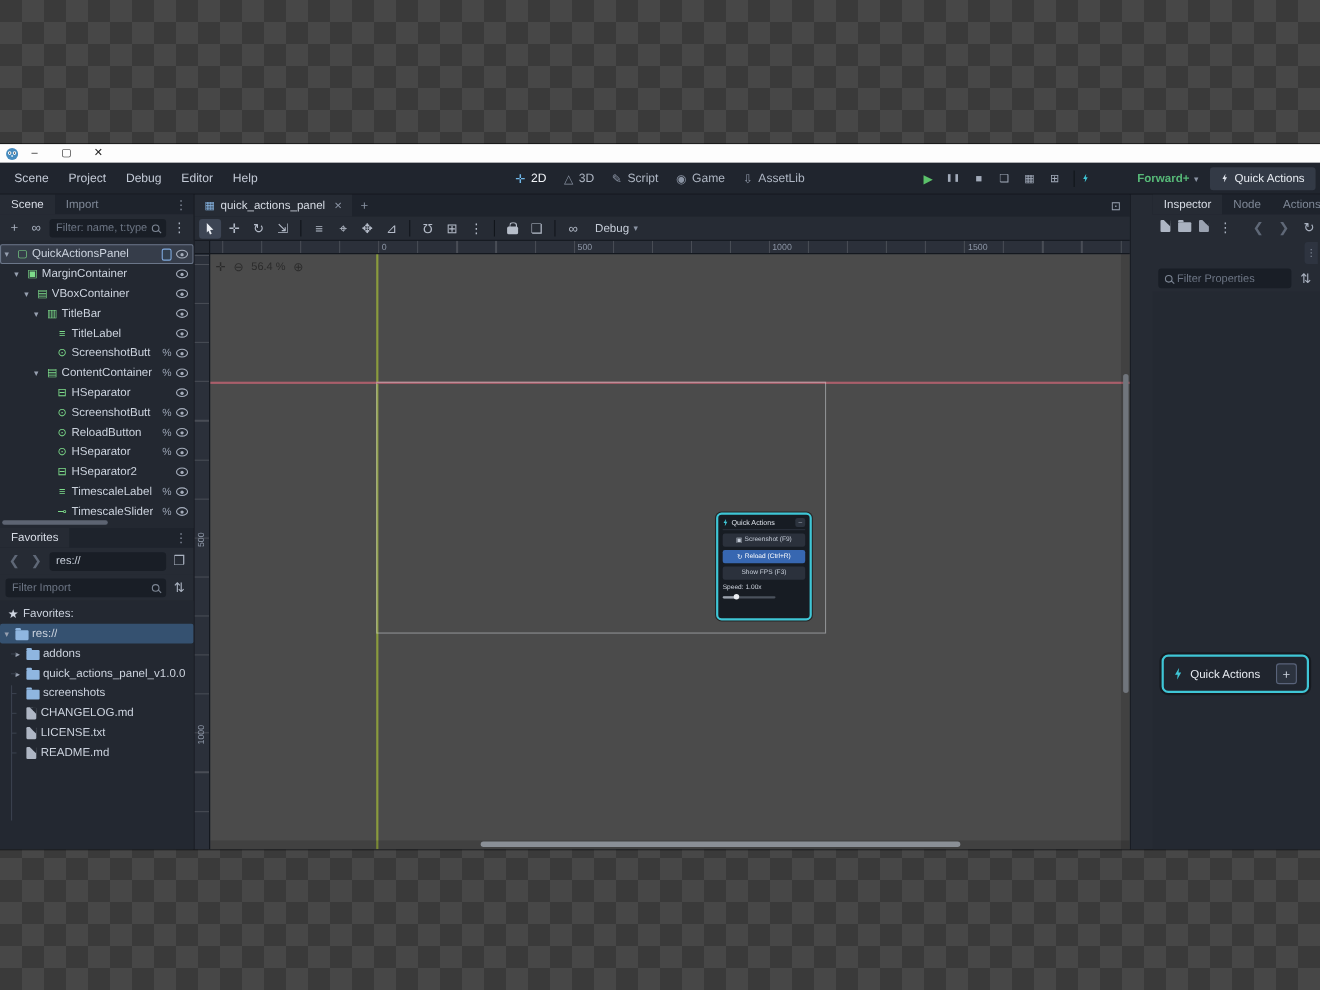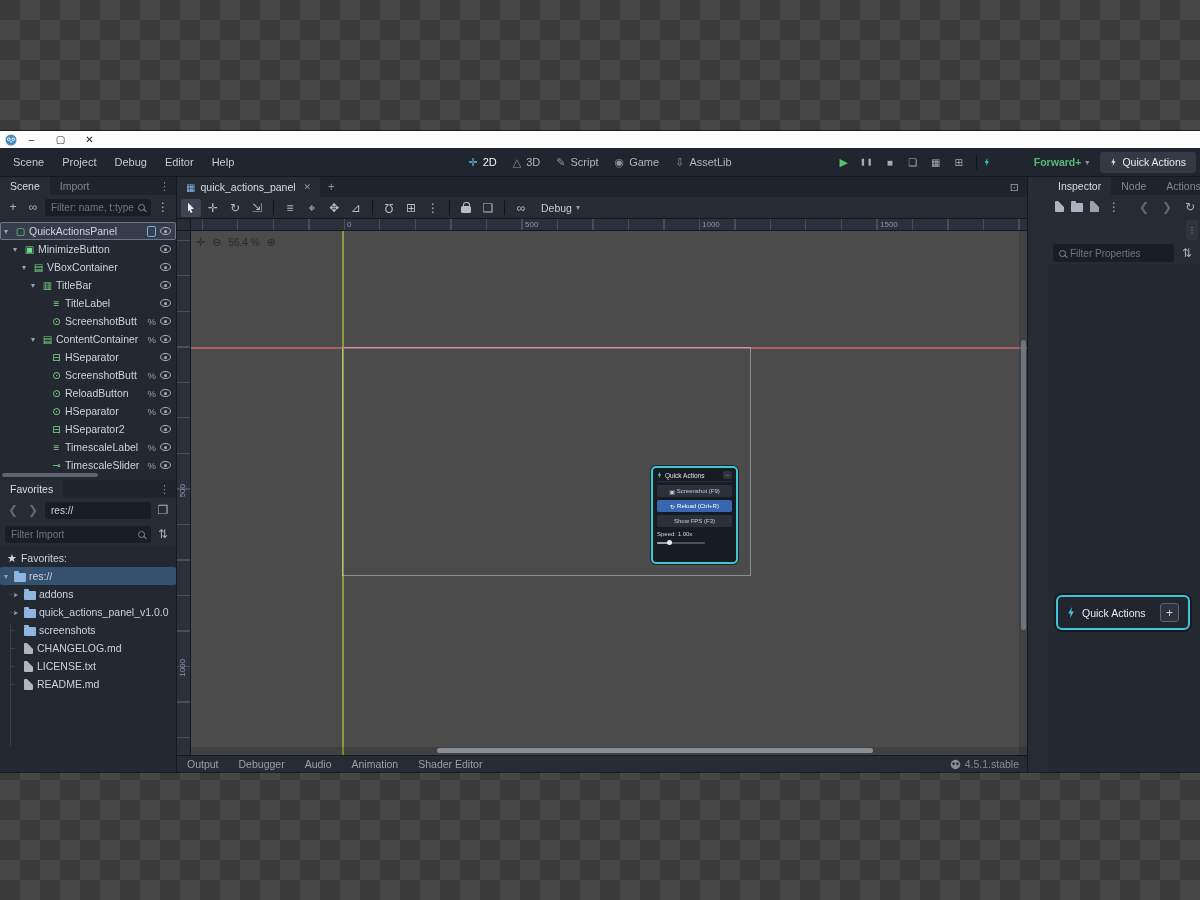"MinimizeButton" span.tlabel { text: MinimizeButton -> MarginContainer }
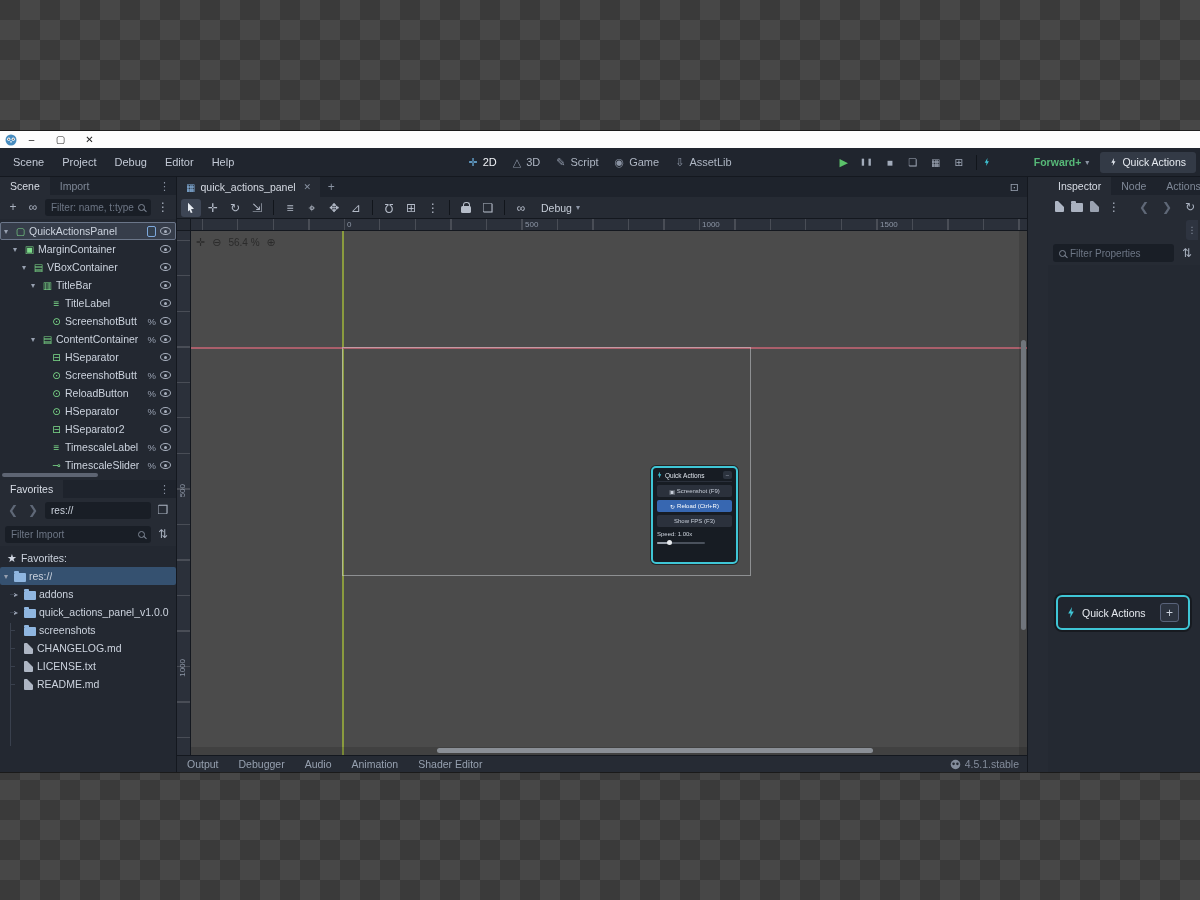"Output" div.bottom-tabs { html: <div> <span>Output</span> <span>Debugger</span> <span>Audio</span> <span>Animation</span> <span>Shader Editor</span> <span> <svg> <circle></circle> <circle></circle> <circle></circle> </svg> <span>4.5.1.stable</span> </span> </div> -> none }
